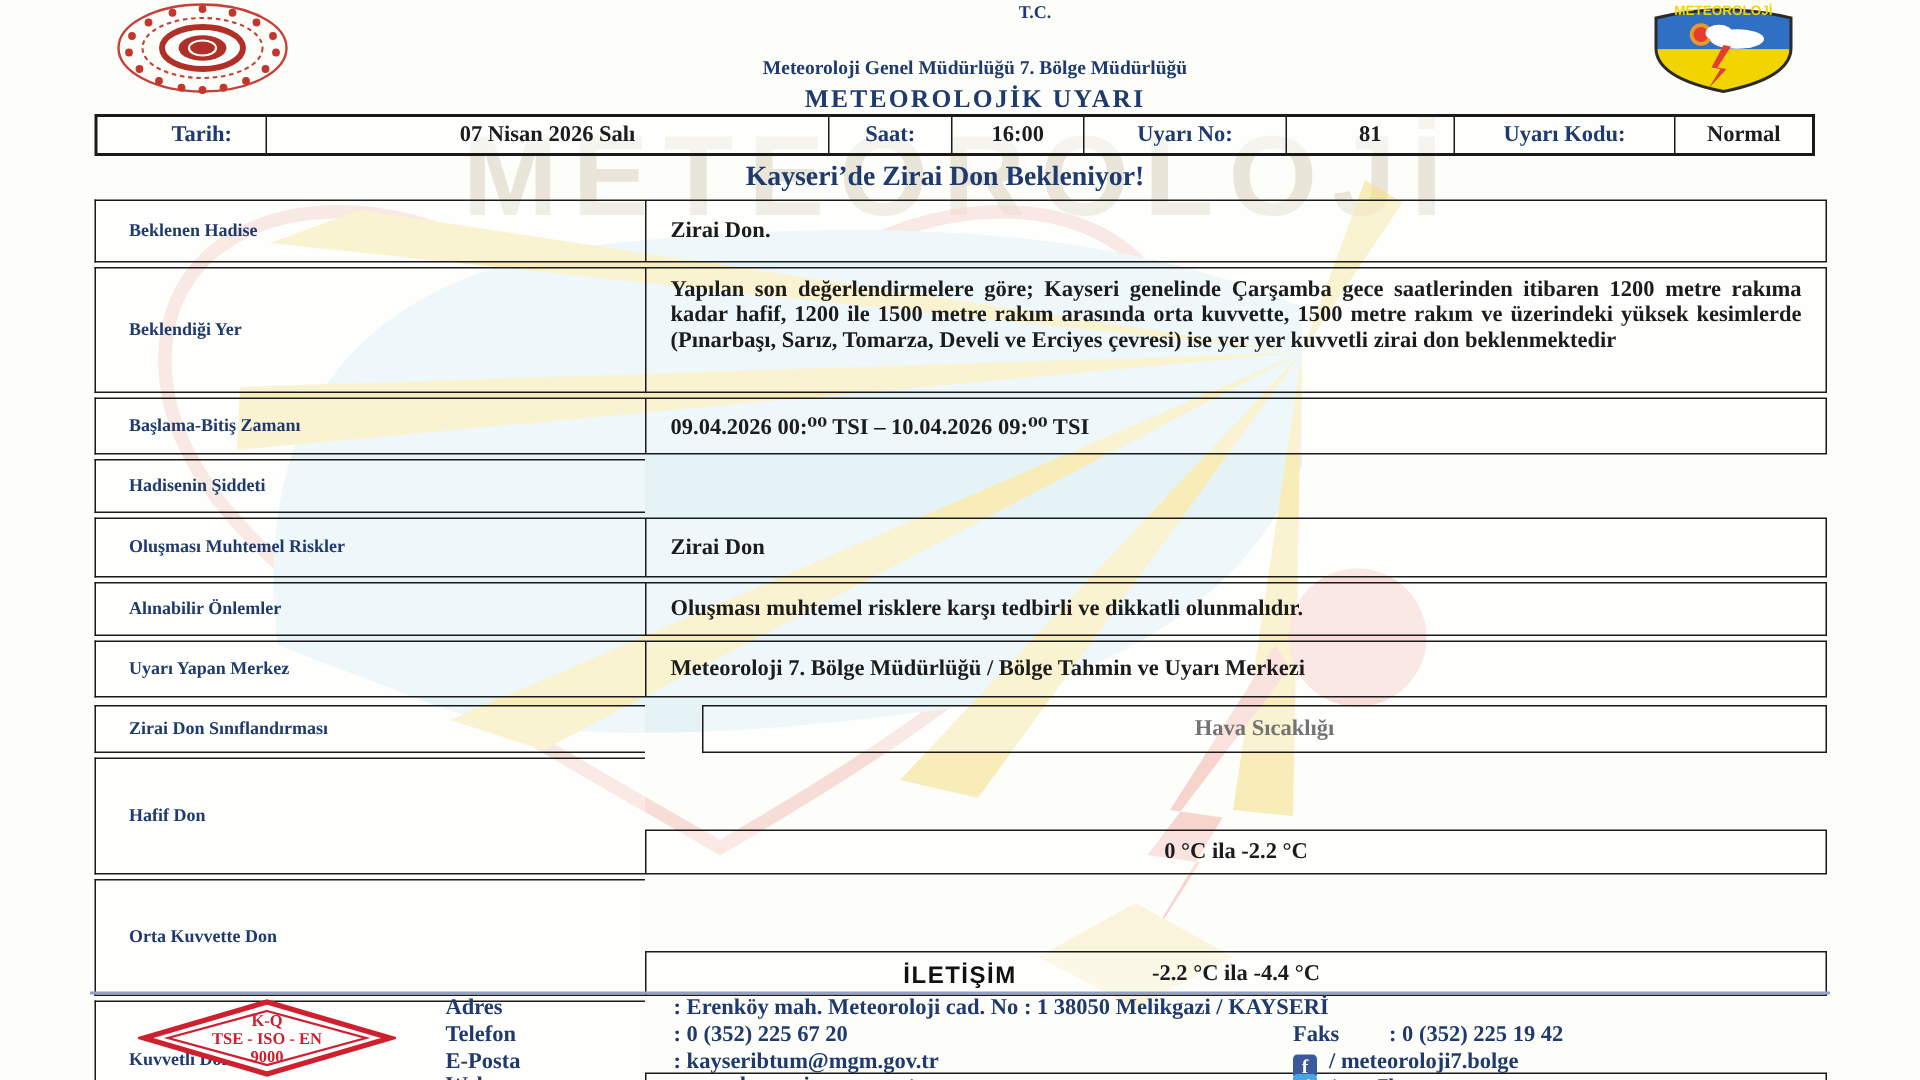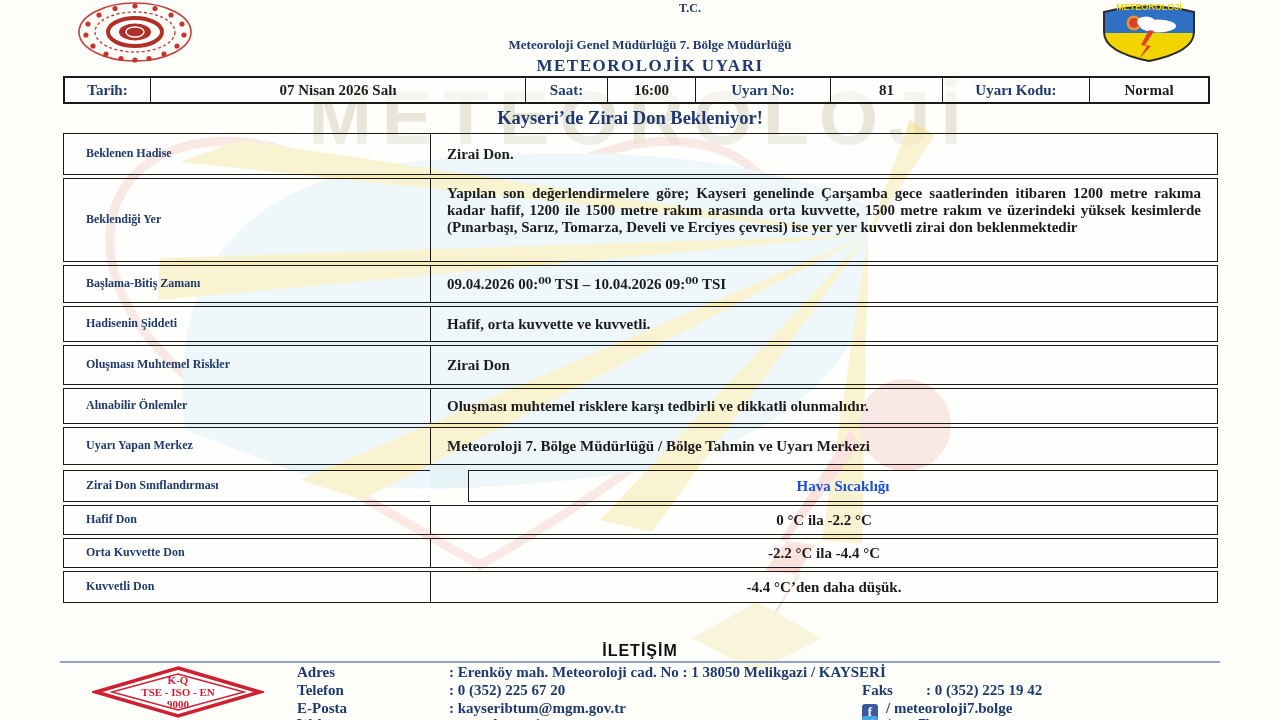"Tarih:" .info-bar { padding-left: none -> 27px }
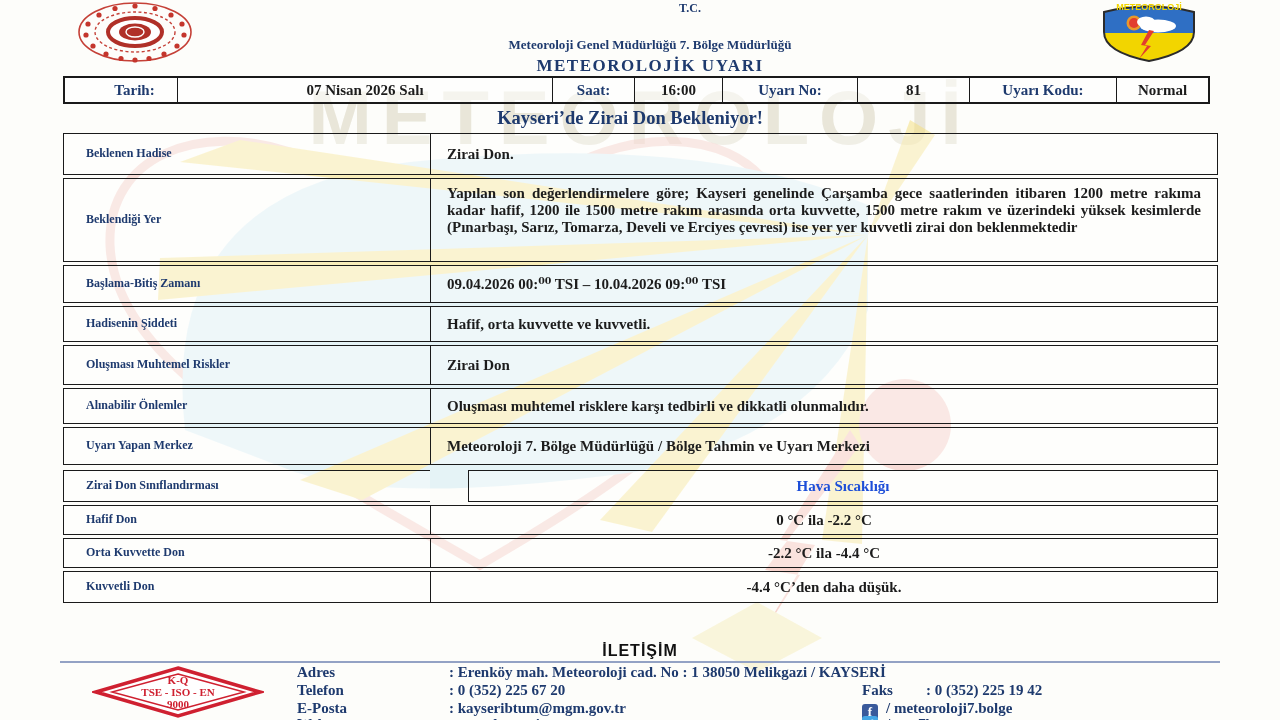"Hafif, orta kuvvette ve kuvvetli." div.t-value { html: <div>Hafif, orta kuvvette ve kuvvetli.</div> -> none }
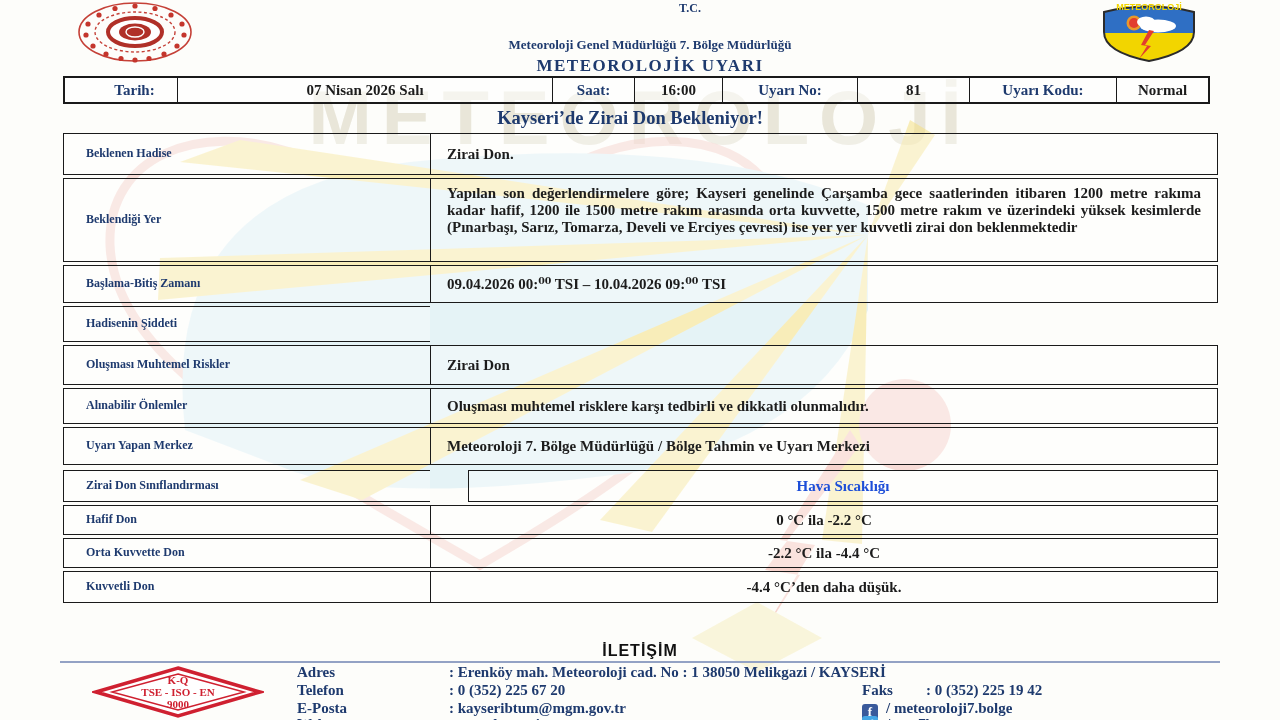"Hava Sıcaklığı" .t-value.c-head { color: #1d4ed8 -> #737373 }
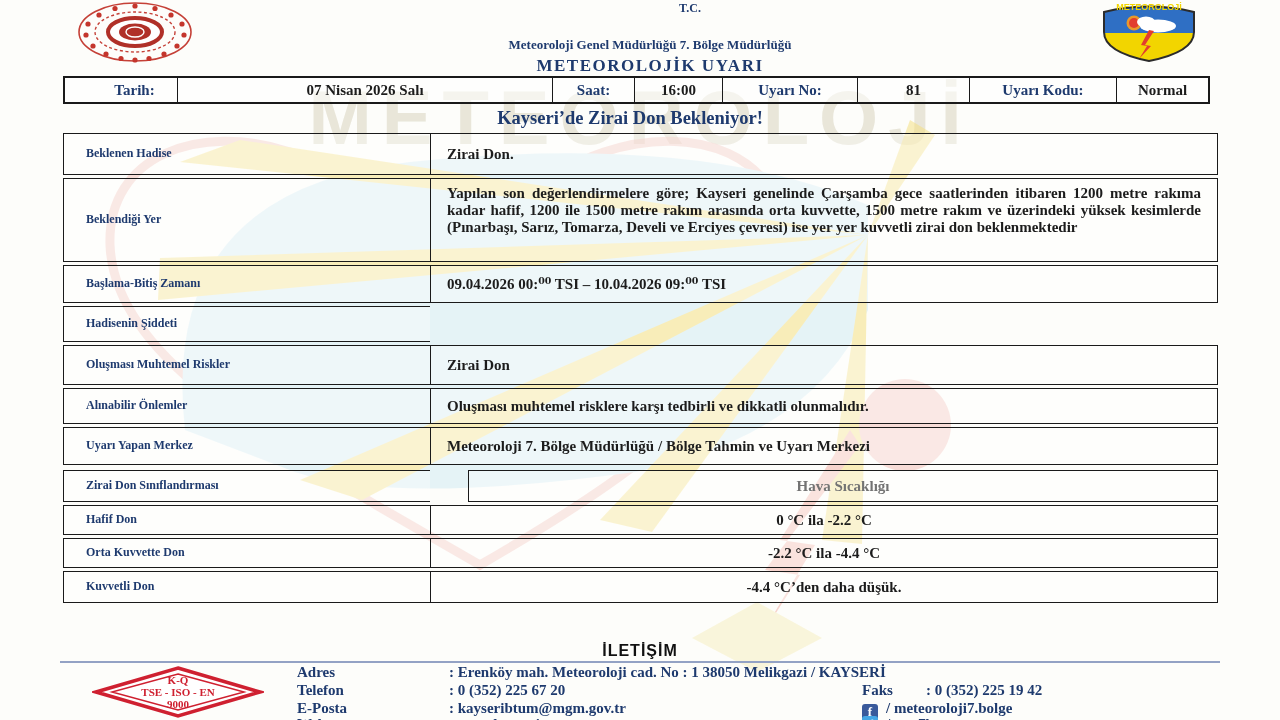"0 °C ila -2.2 °C" .t-value.center { margin-top: none -> 48px }
